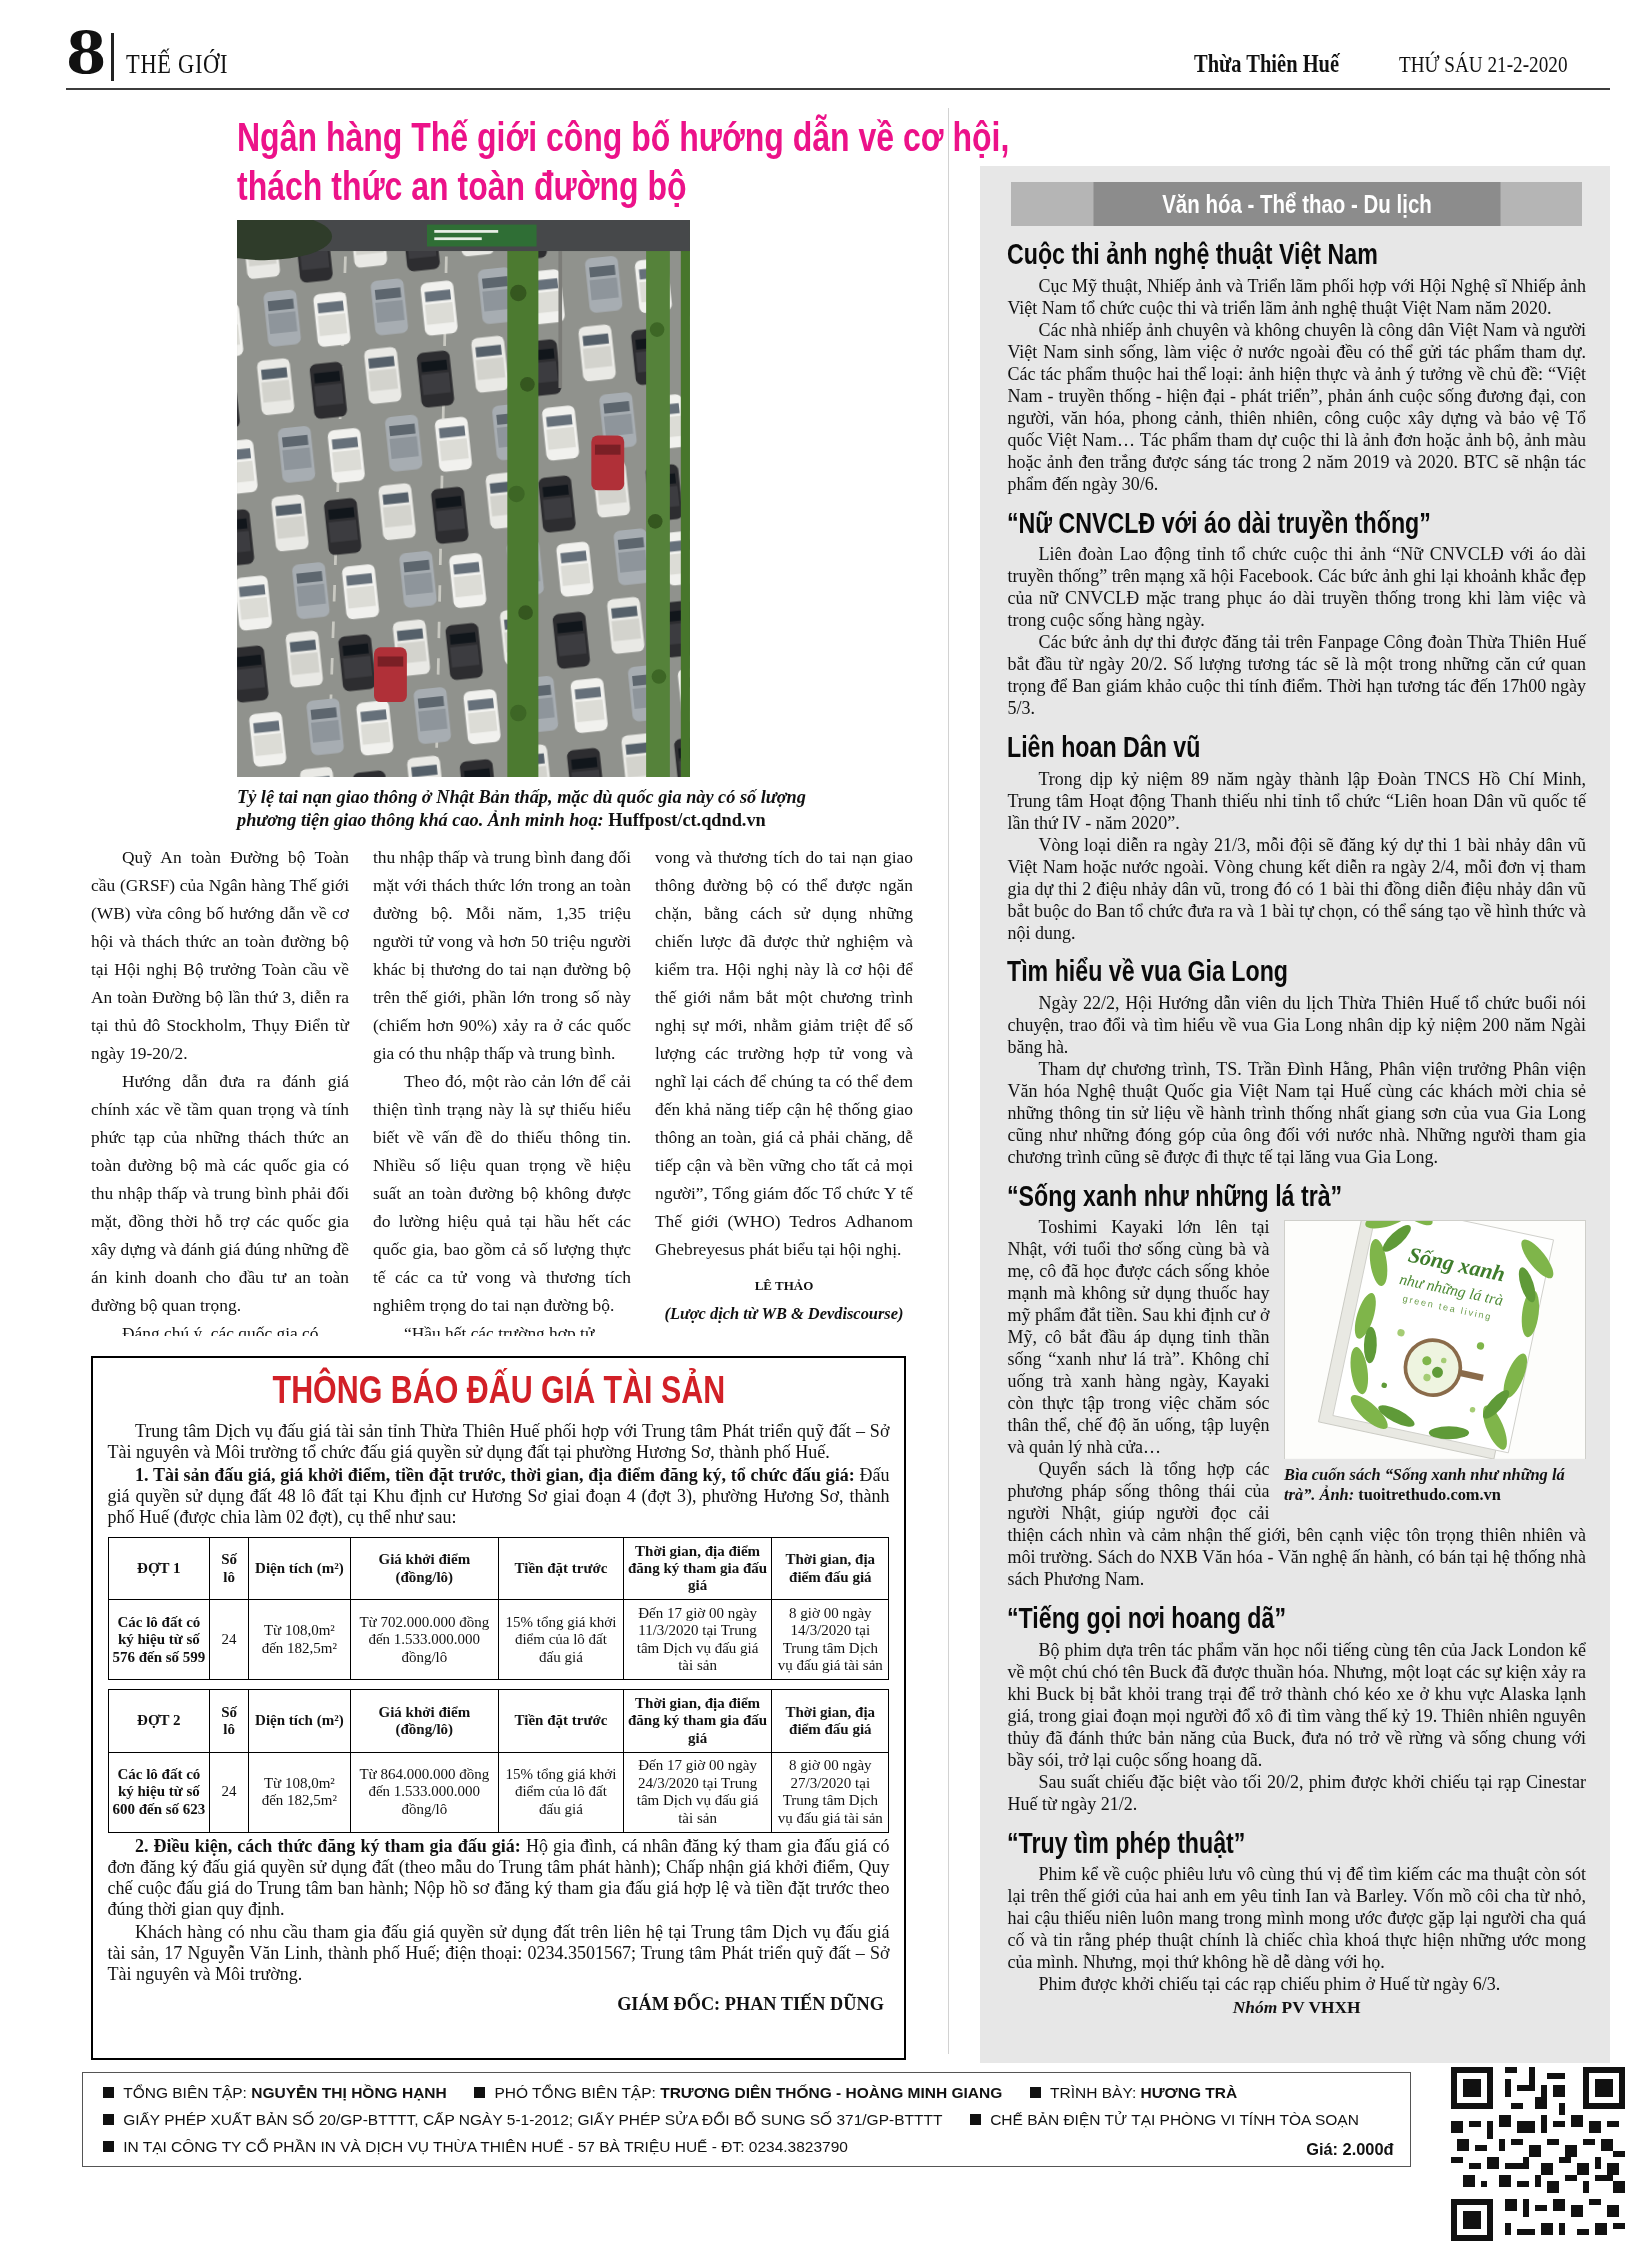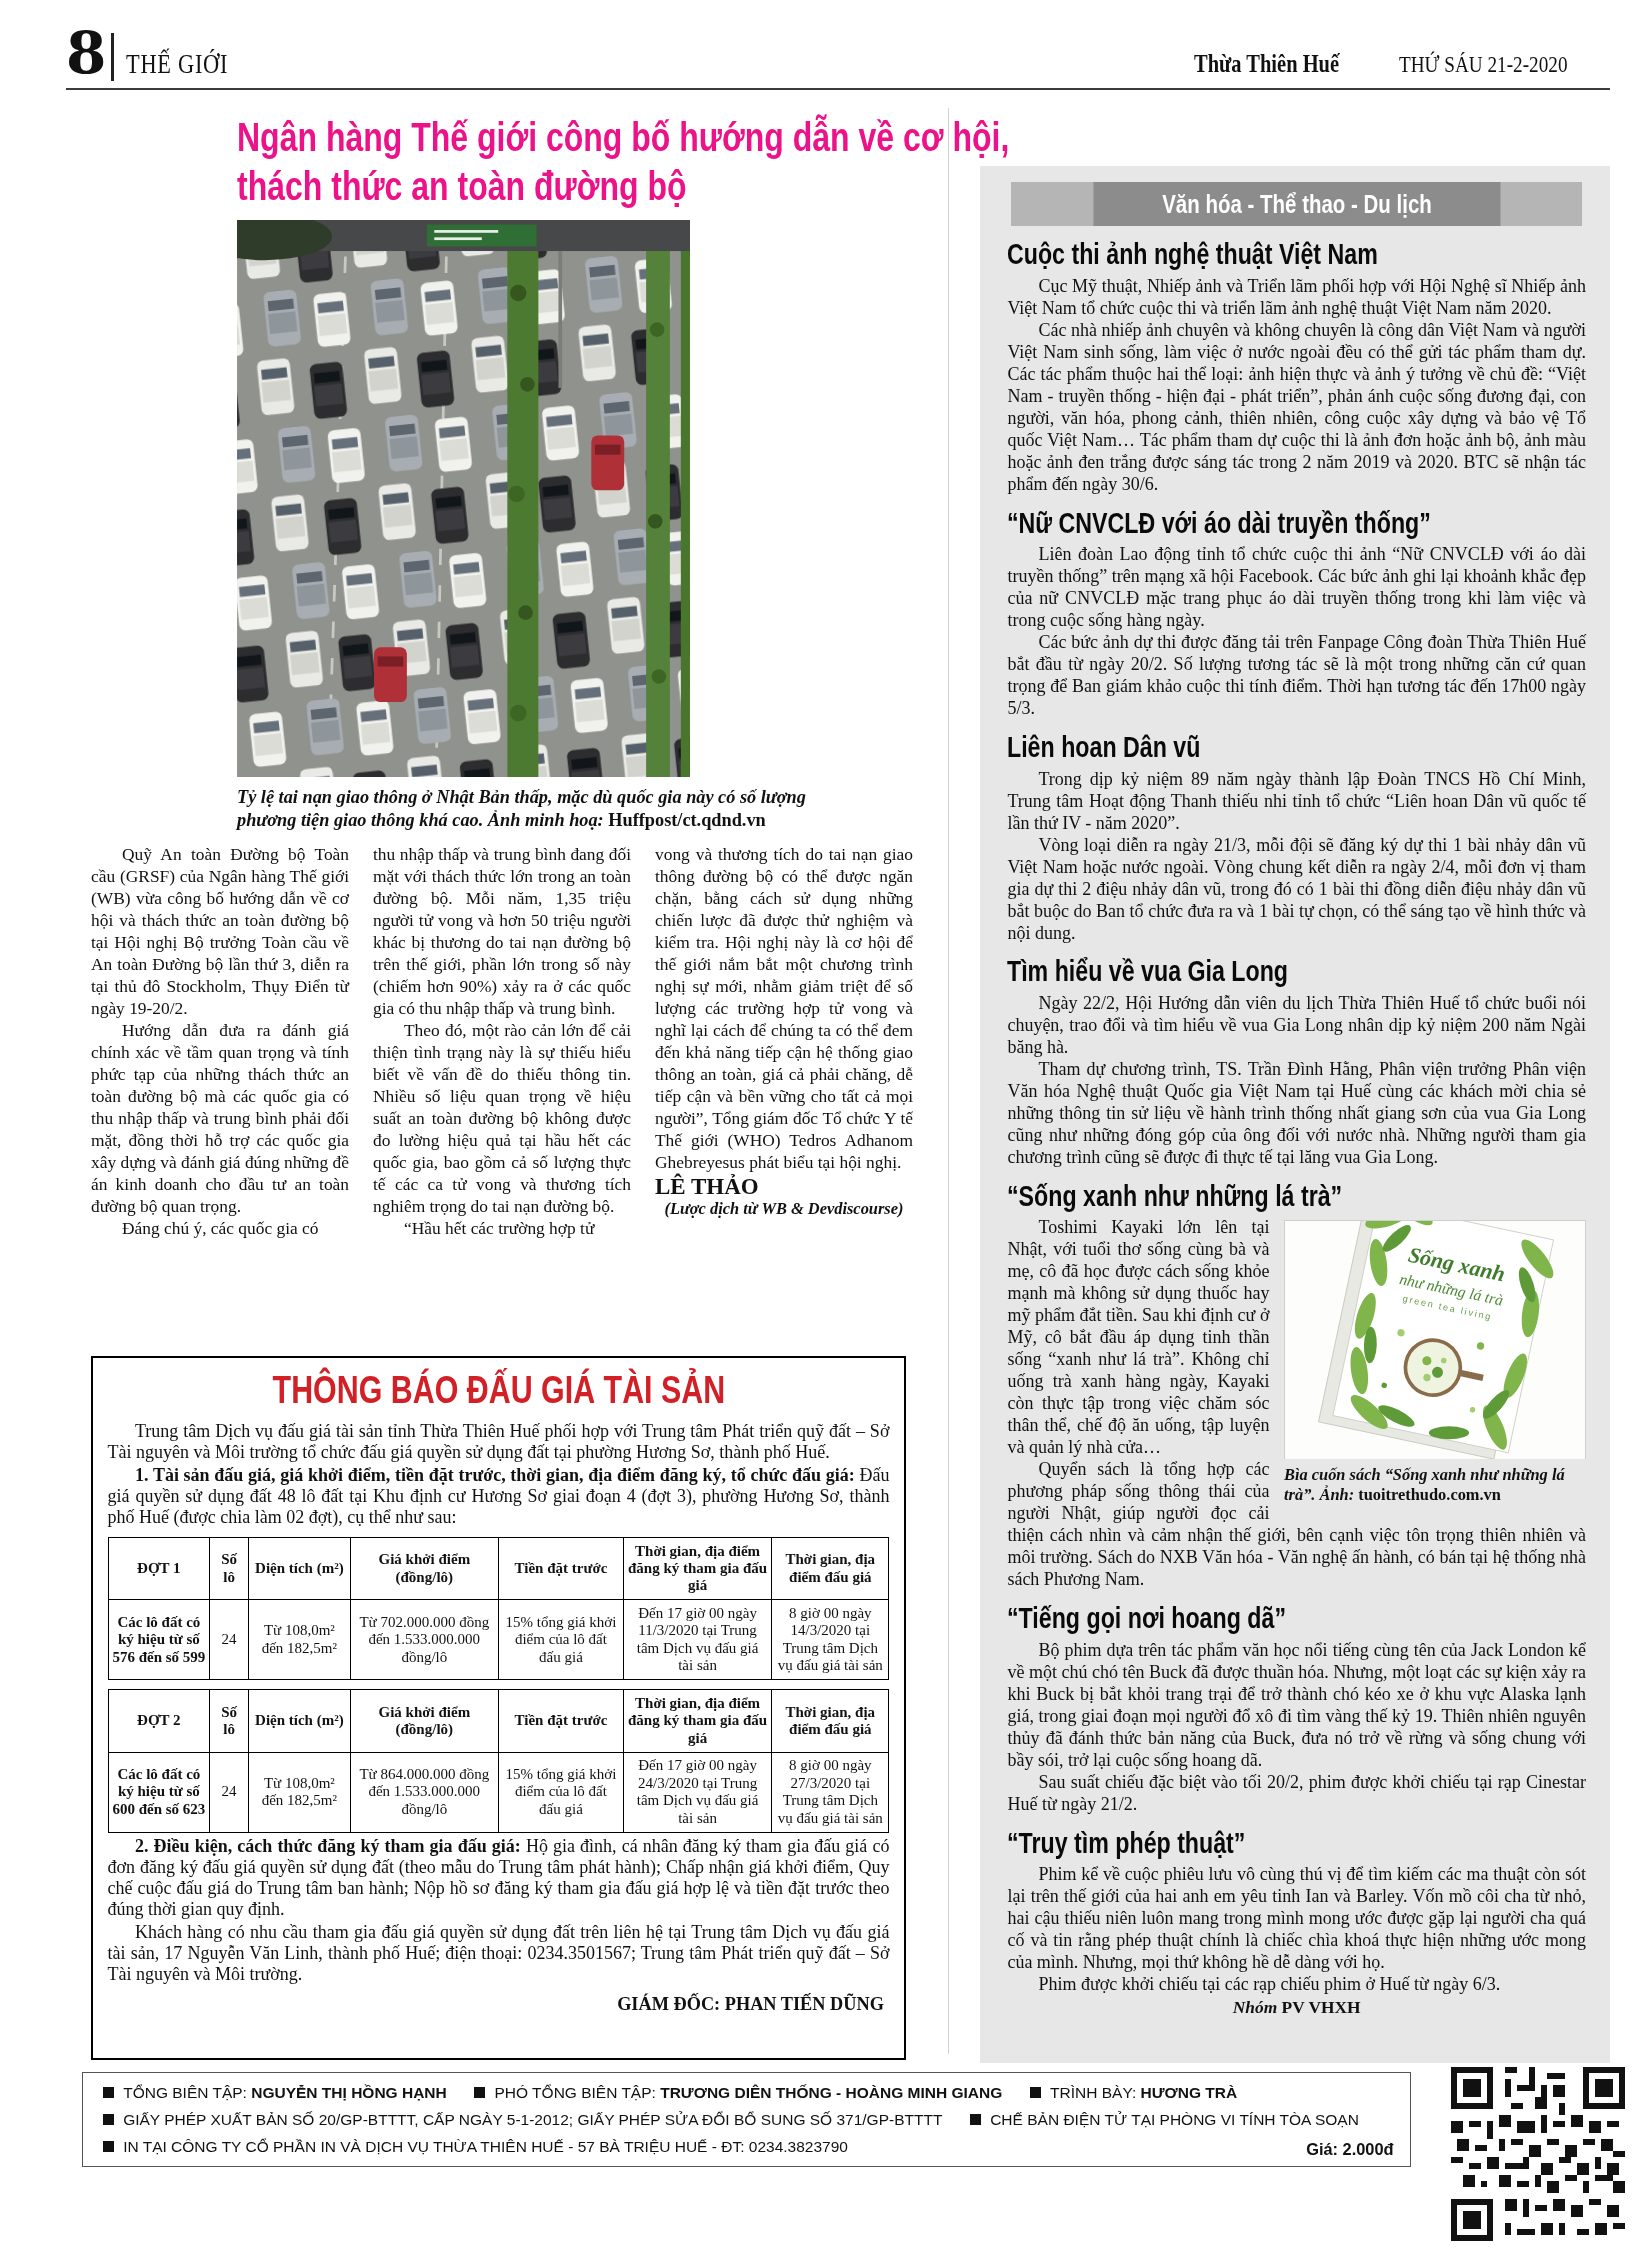"Quỹ An toàn Đường bộ" .col { line-height: 22px -> 28px }
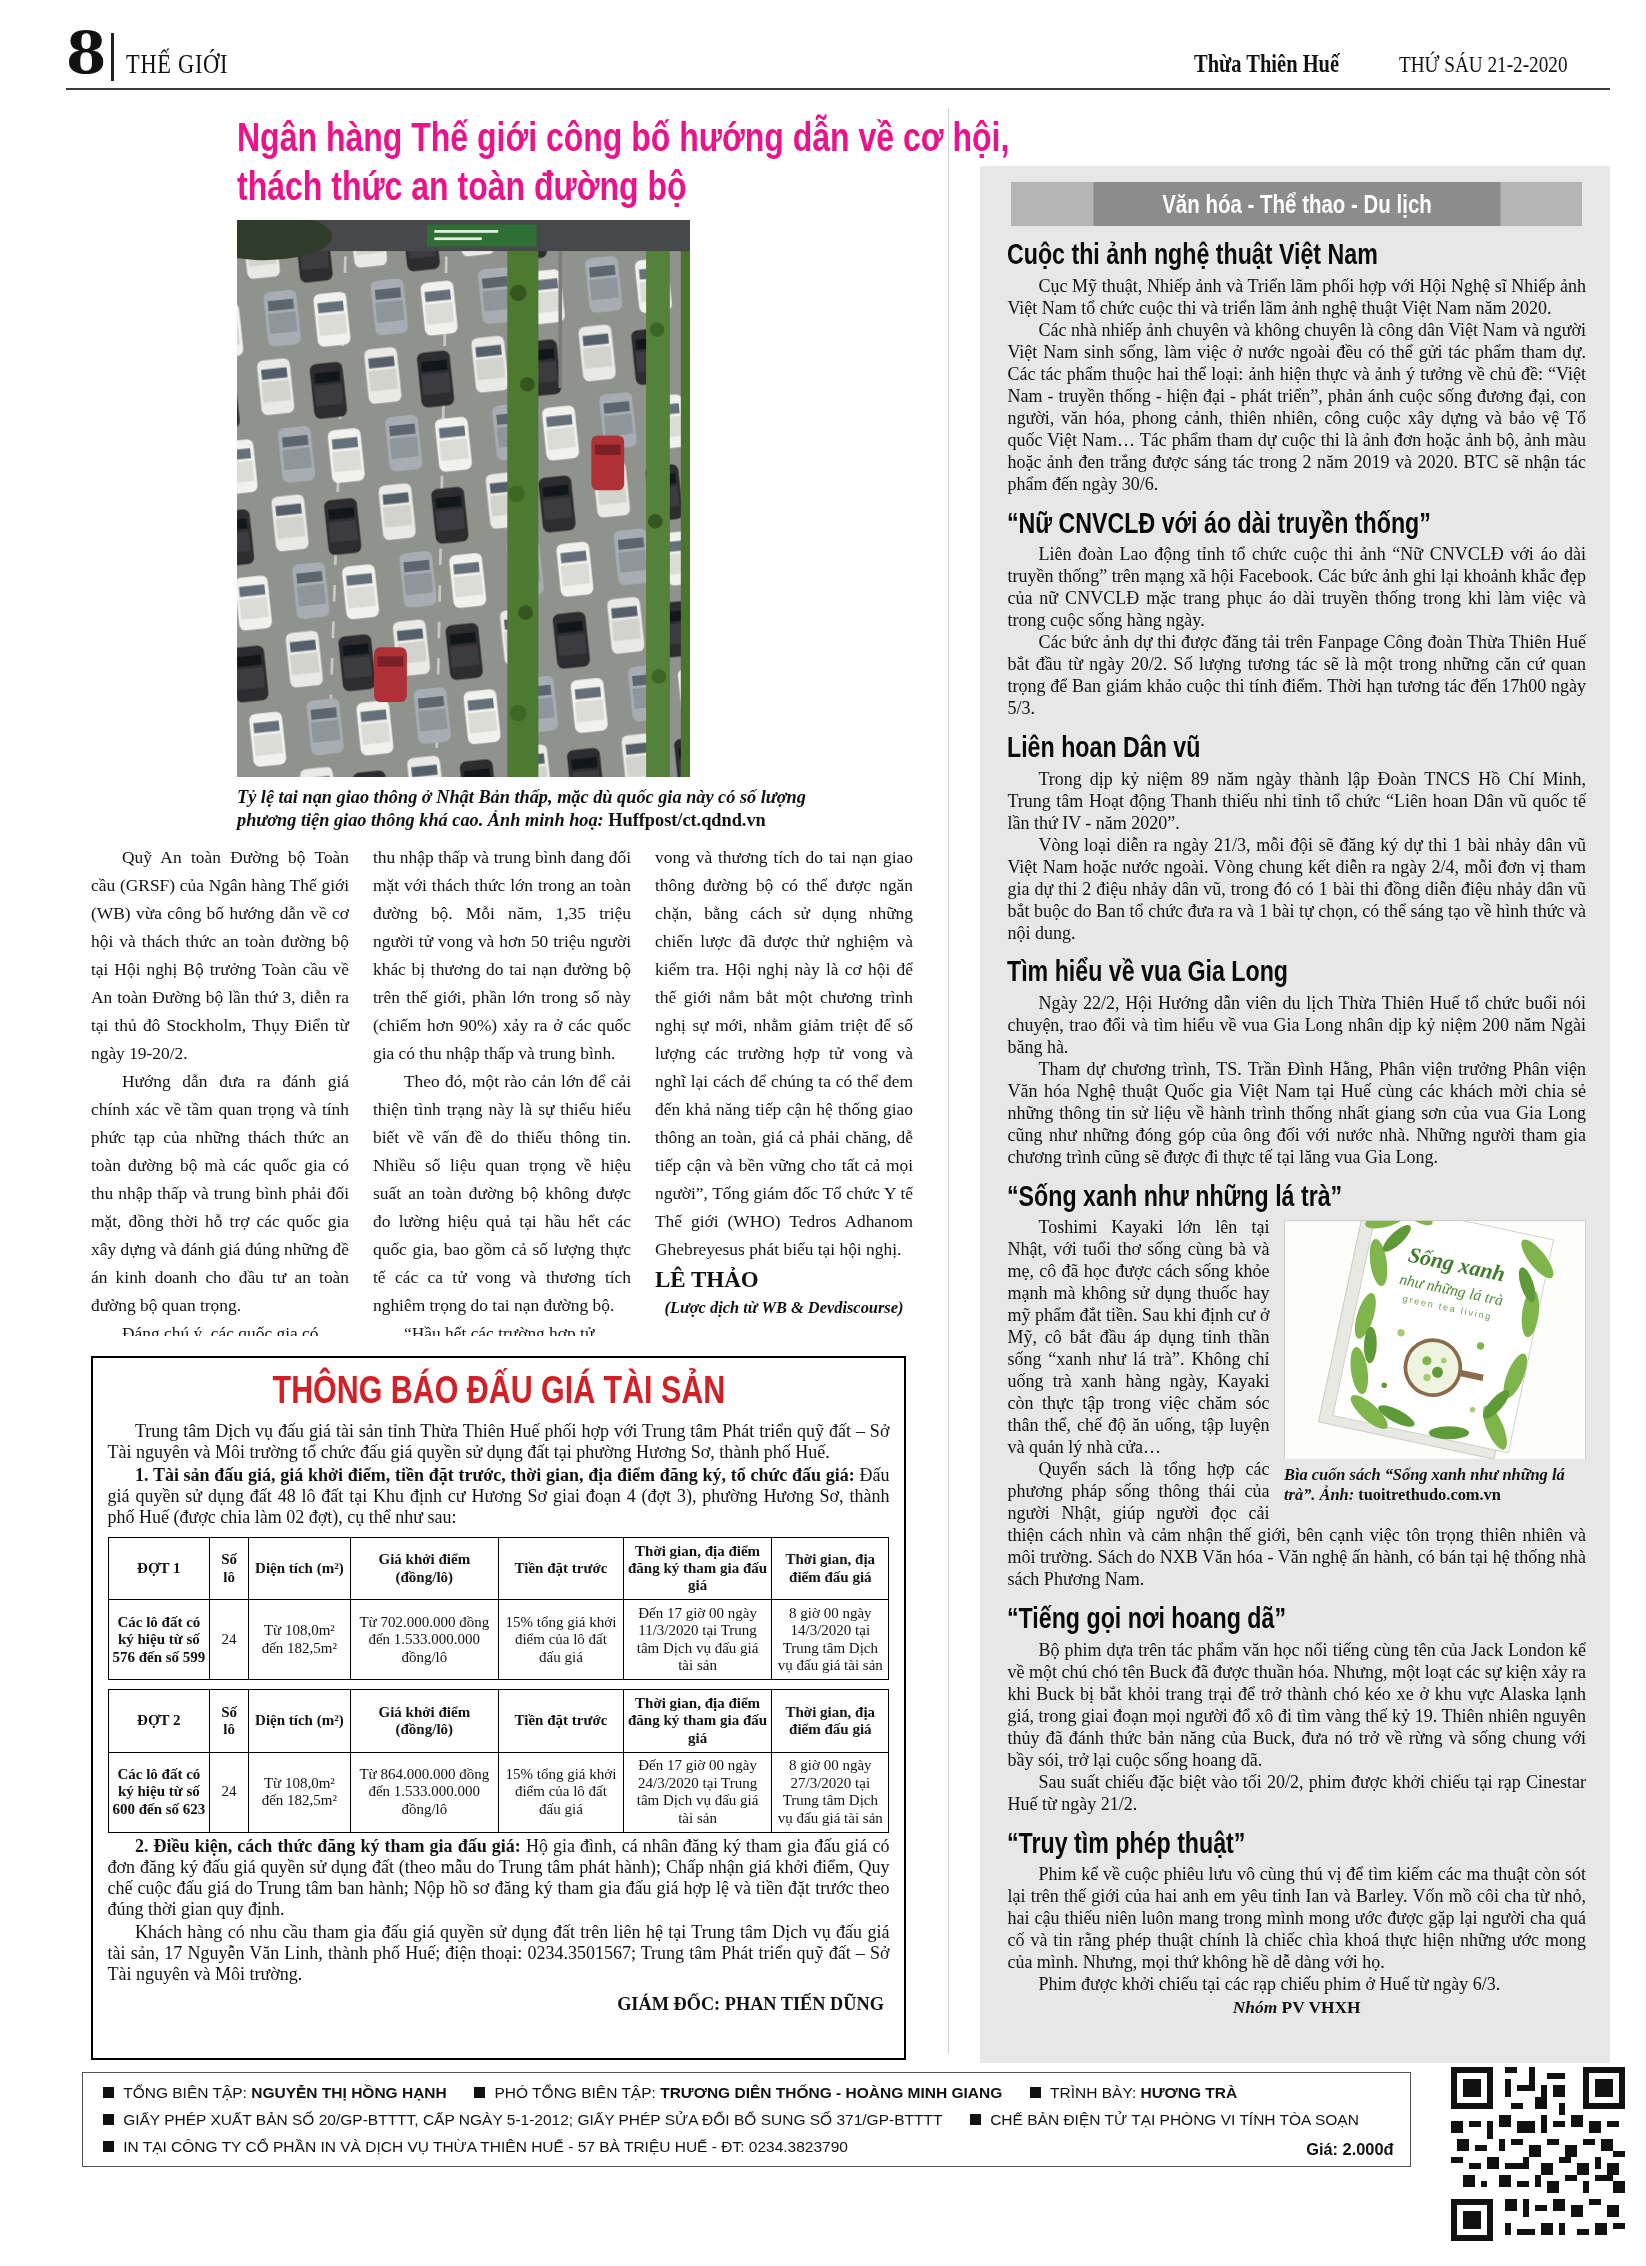"LÊ THẢO" .byline { font-size: 23px -> 13px; margin-top: 3px -> 9px; text-align: left -> center }
